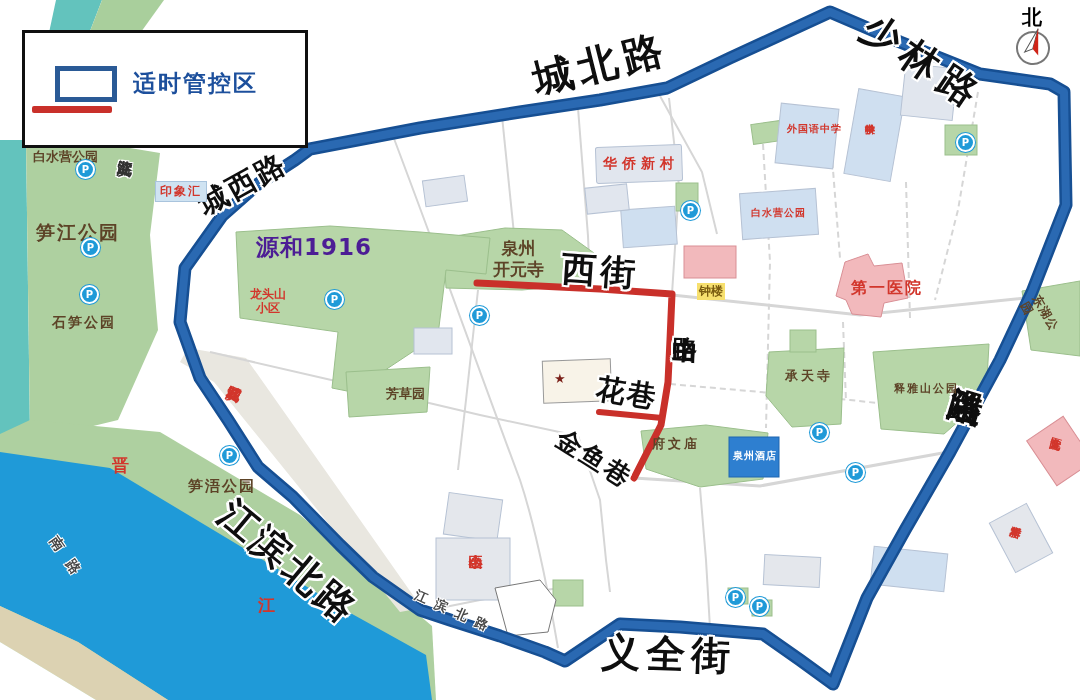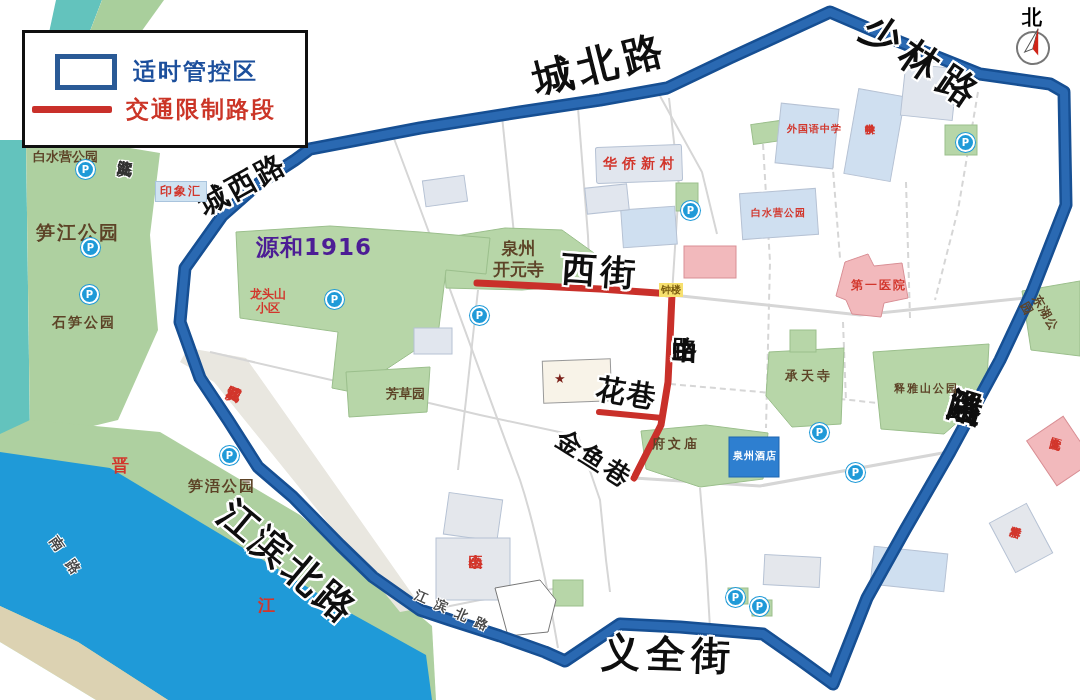"交通限制路段" span.legend-text { html: <span>交通限制路段</span> -> none }
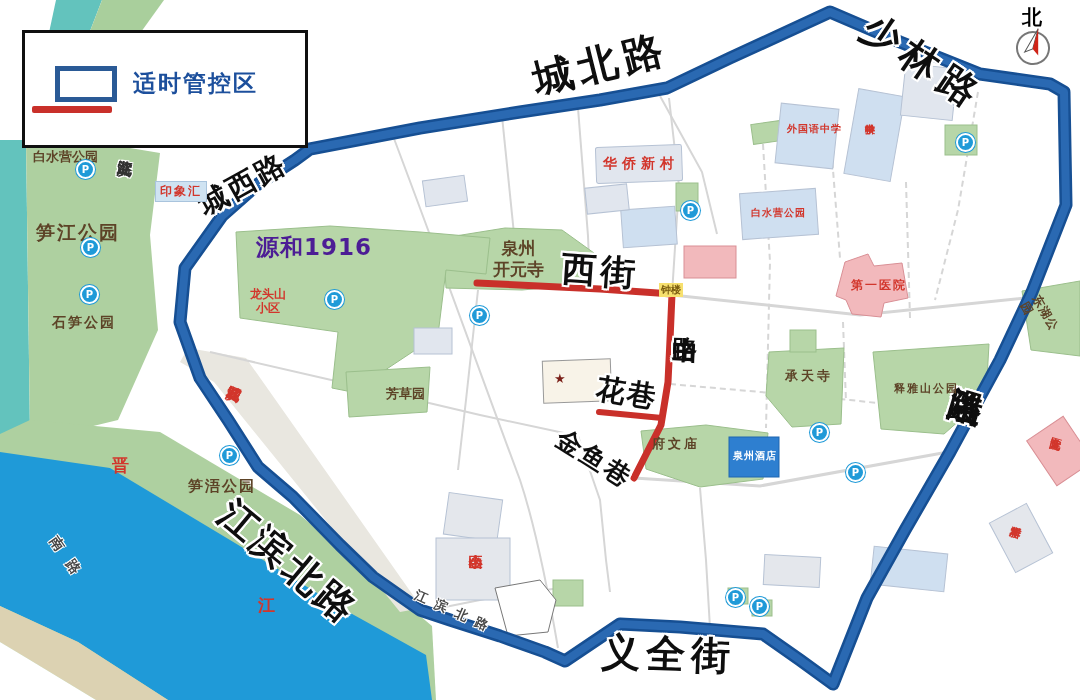"钟楼" div.tag-lb { font-size: 10px -> 12px; left: 659px -> 697px }
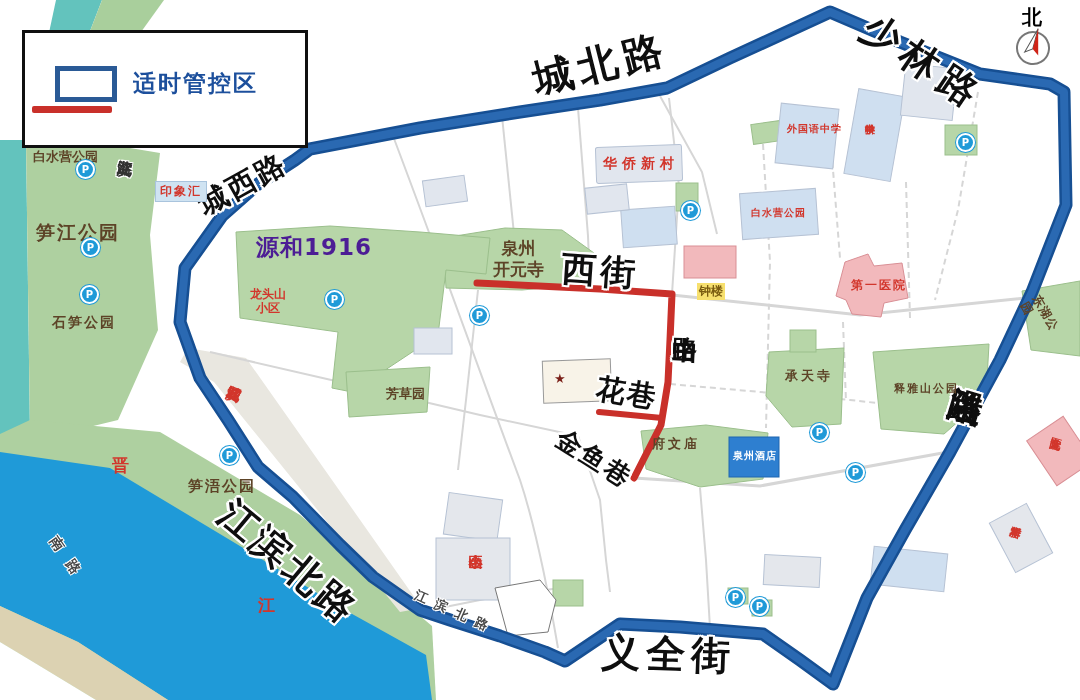"第一医院" div.lb { font-size: 12px -> 16px }
